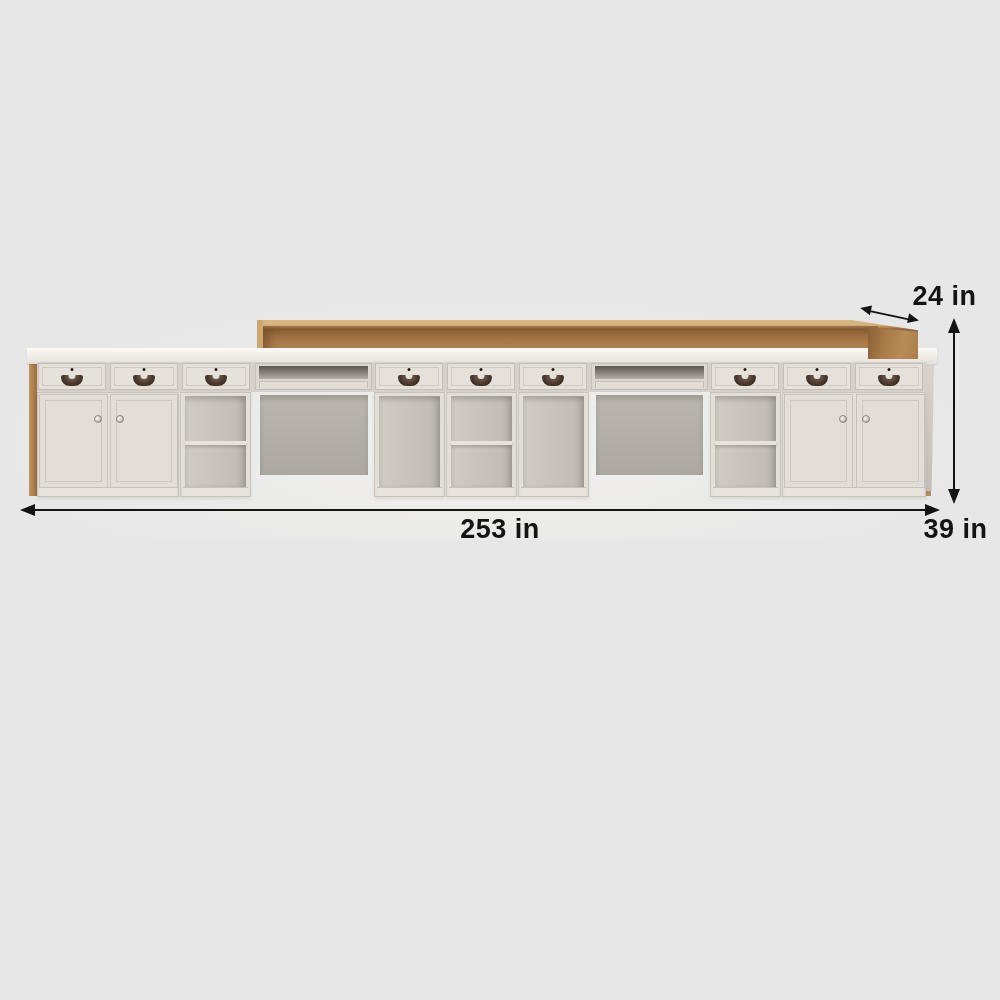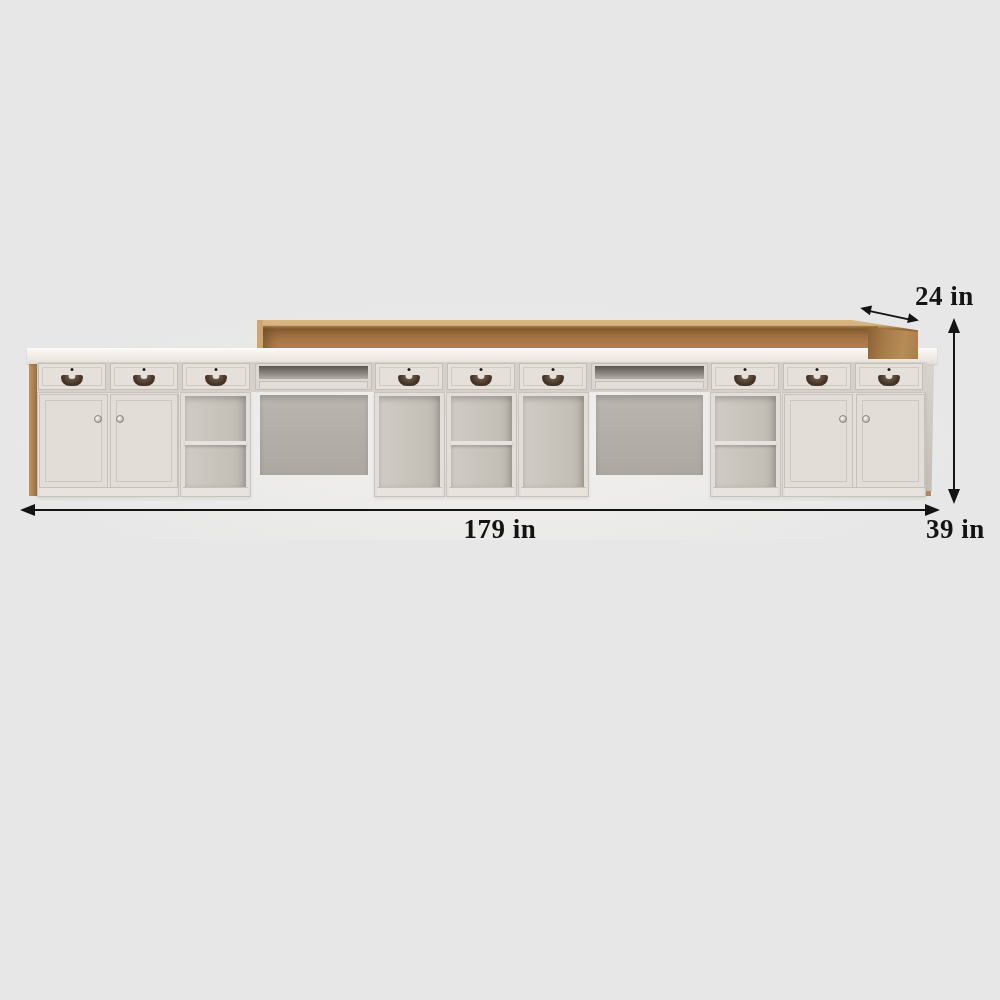"24 in" .dim-label { font-family: Liberation Serif, serif -> none }
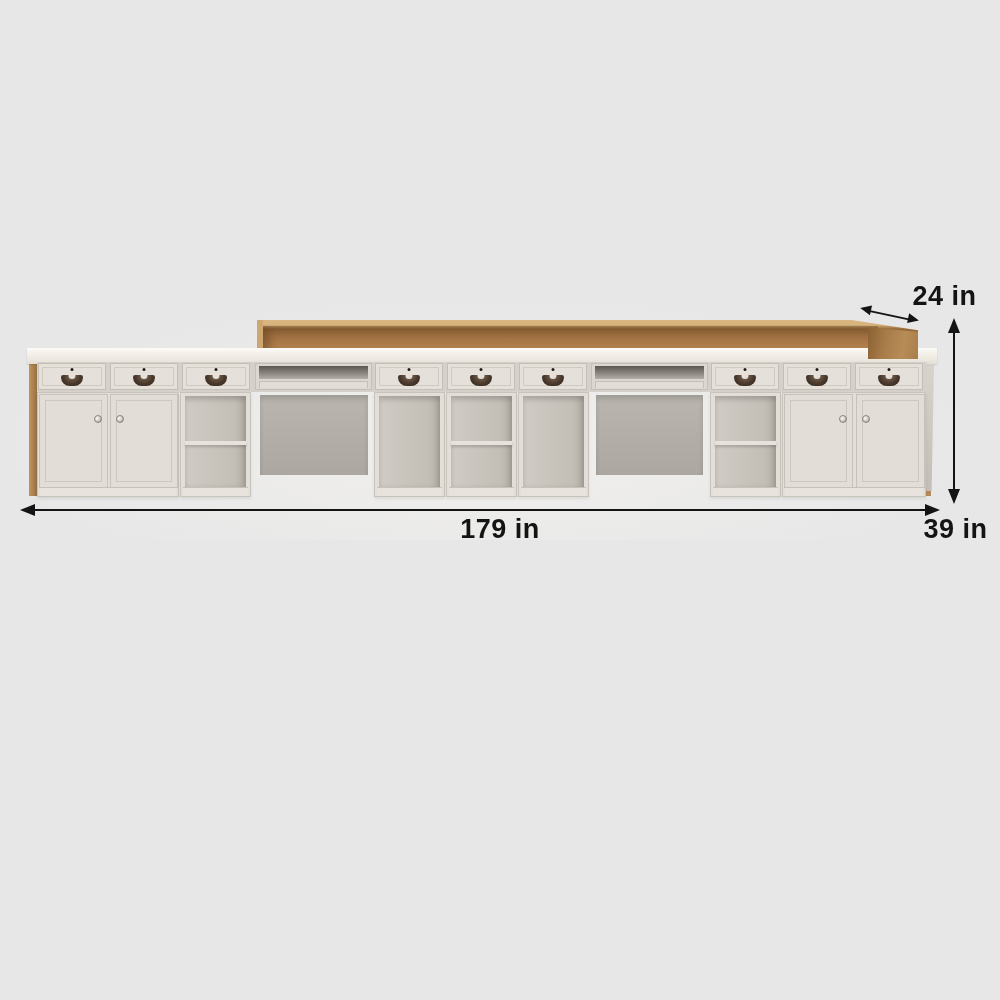"179 in" div.dim-label { text: 179 -> 253 }
